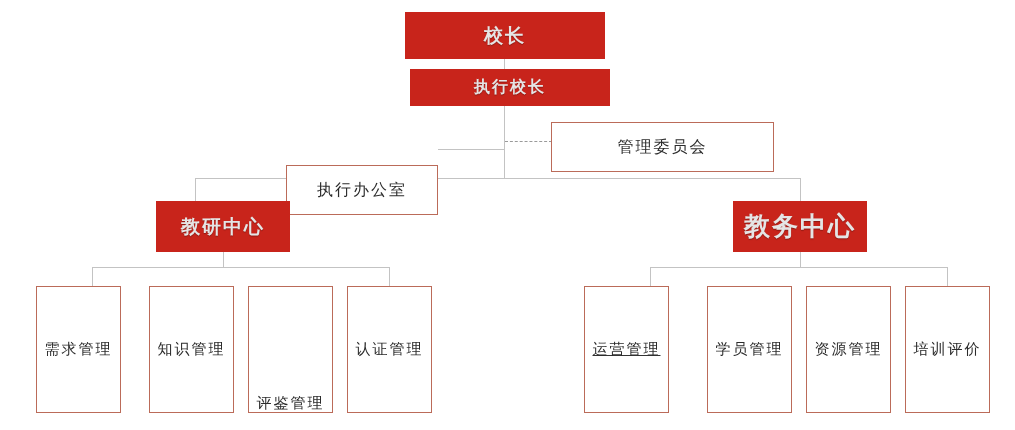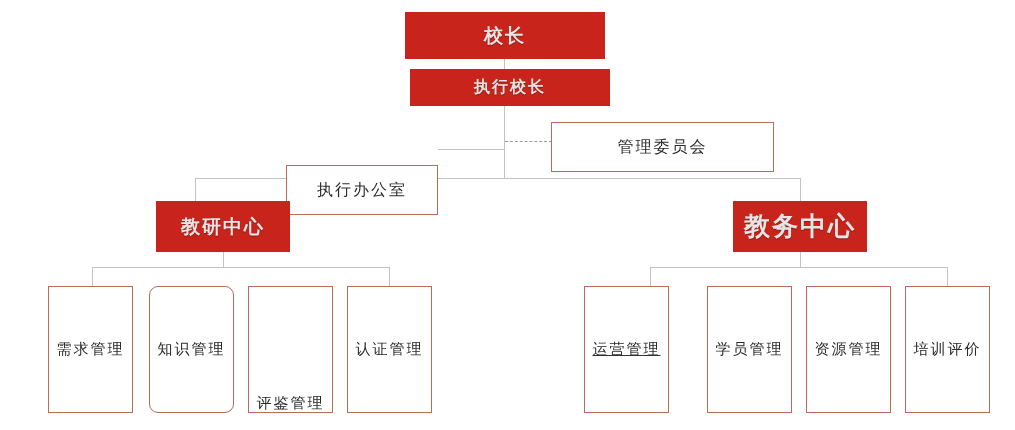"需求管理" div.node { left: 48px -> 36px }
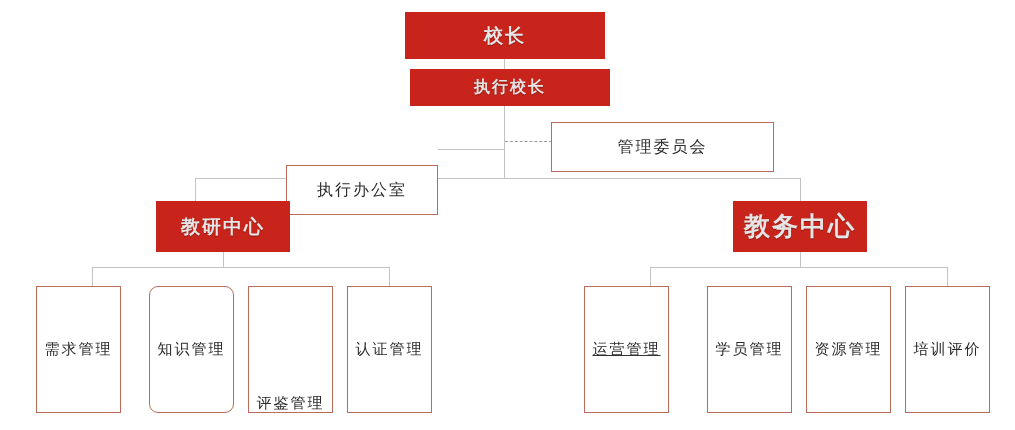"知识管理" div.node { border-radius: 9px -> none }
